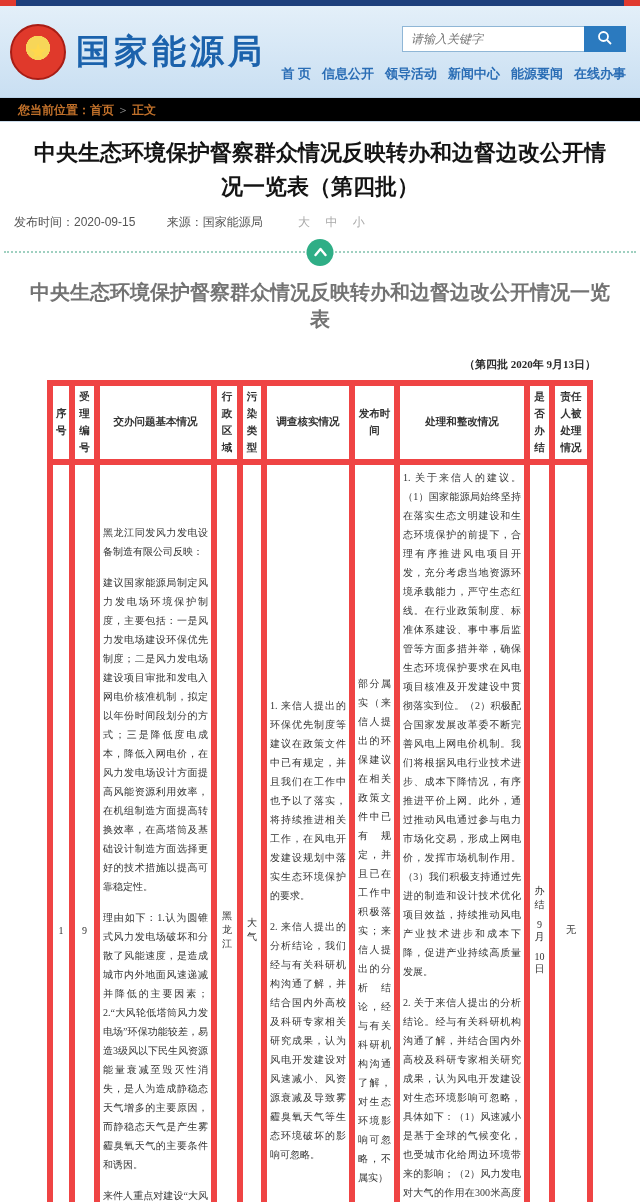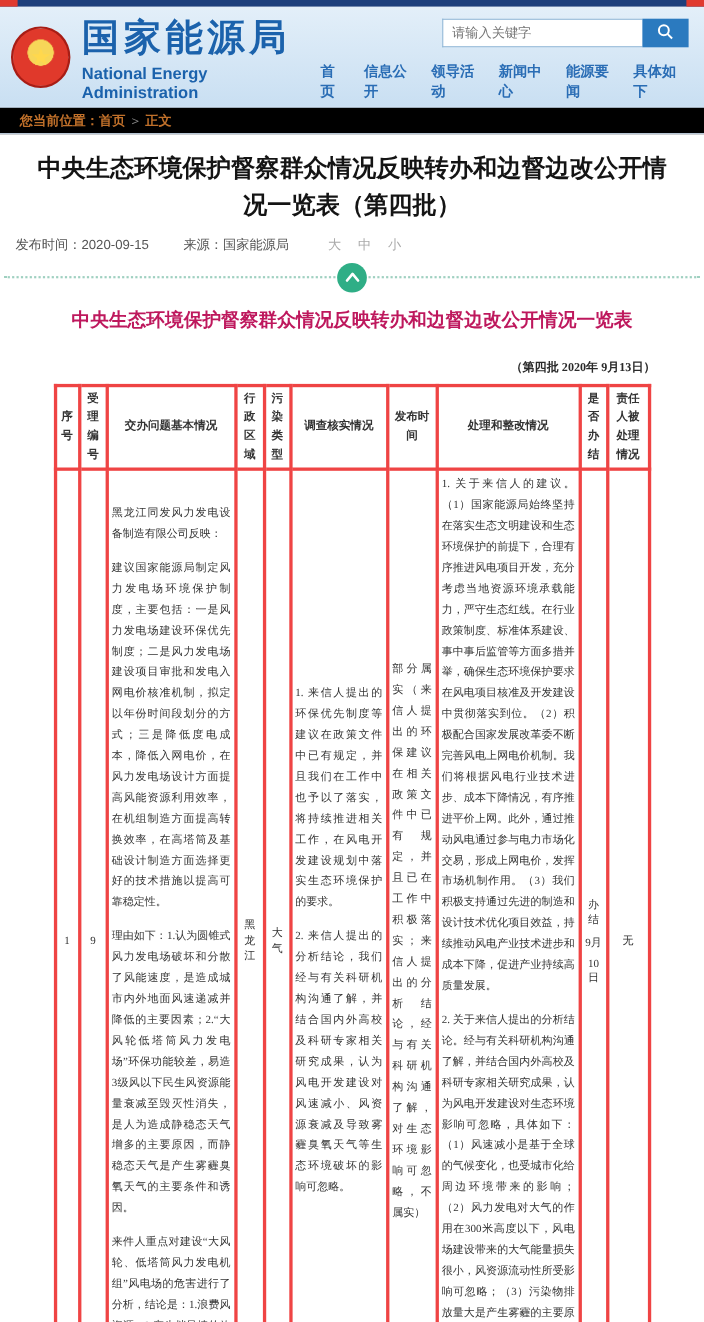"请输入关键字" .search-row input { font-style: none -> italic }
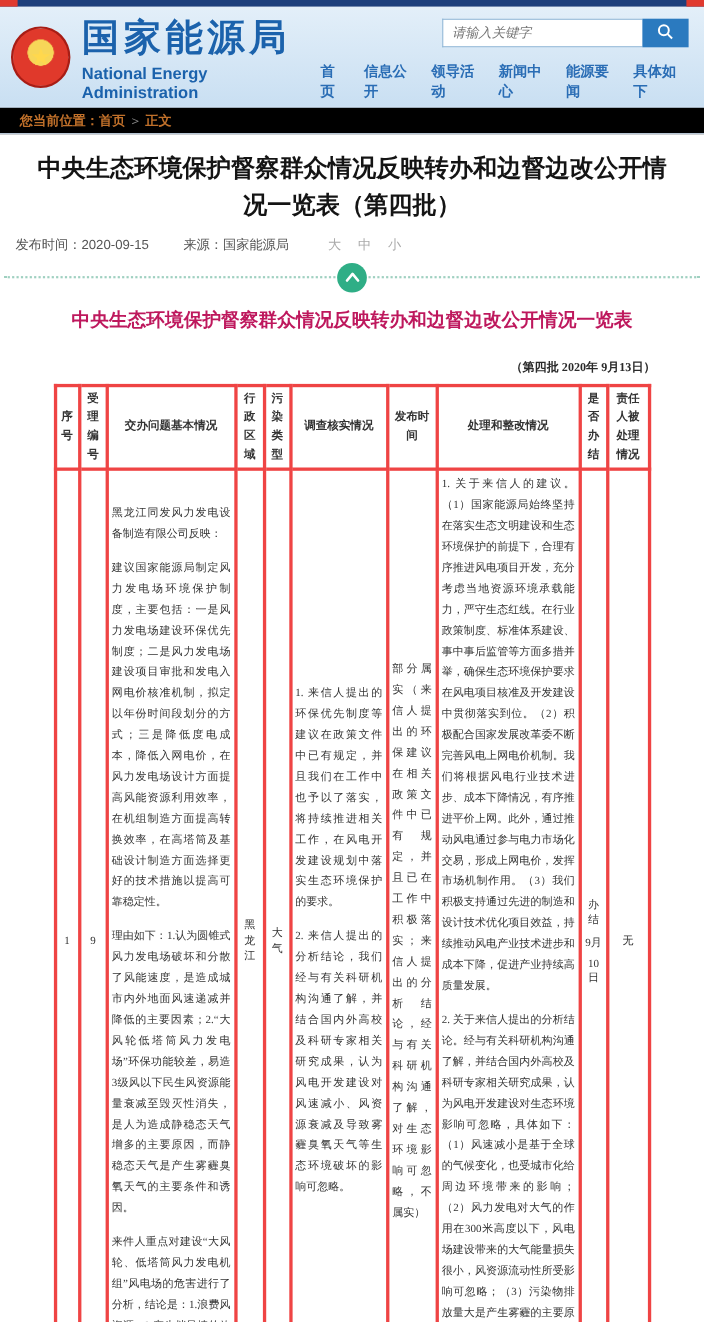"National Energy Administration" div.en { html: <div>National Energy Administration</div> -> none }
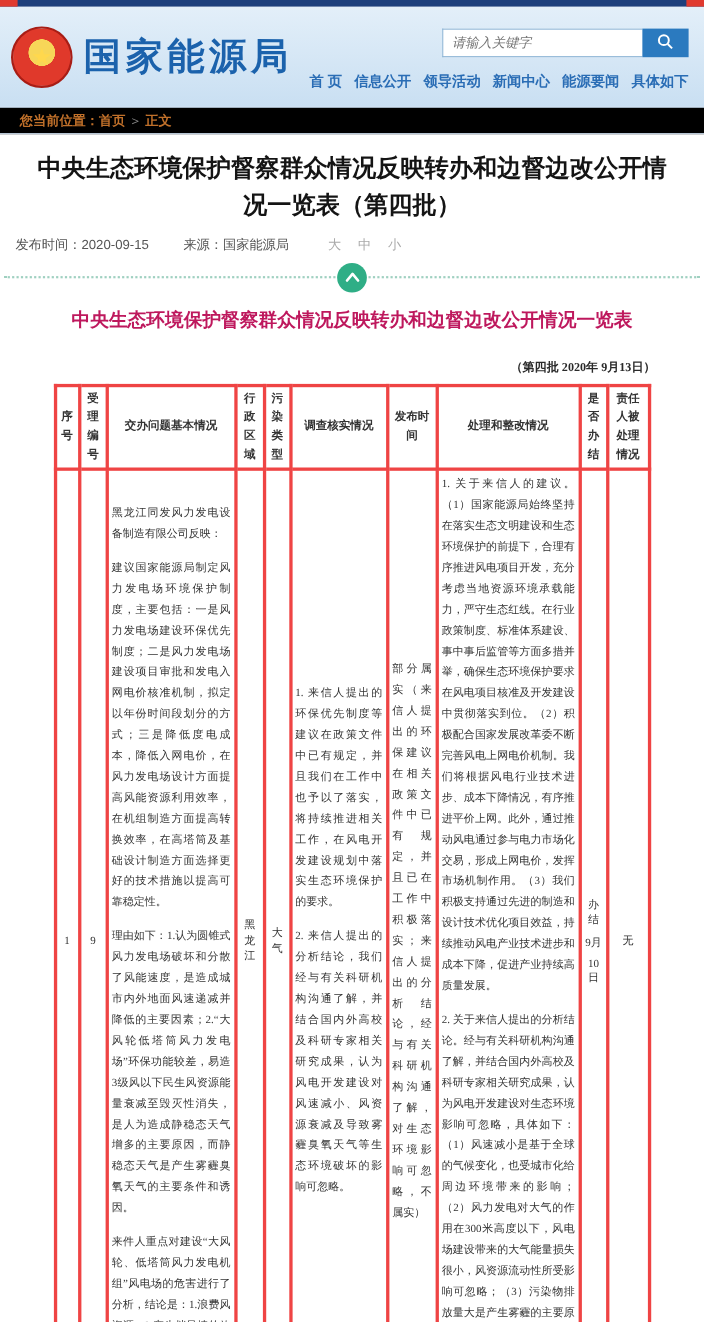"具体如下" a { text: 具体如下 -> 在线办事 }
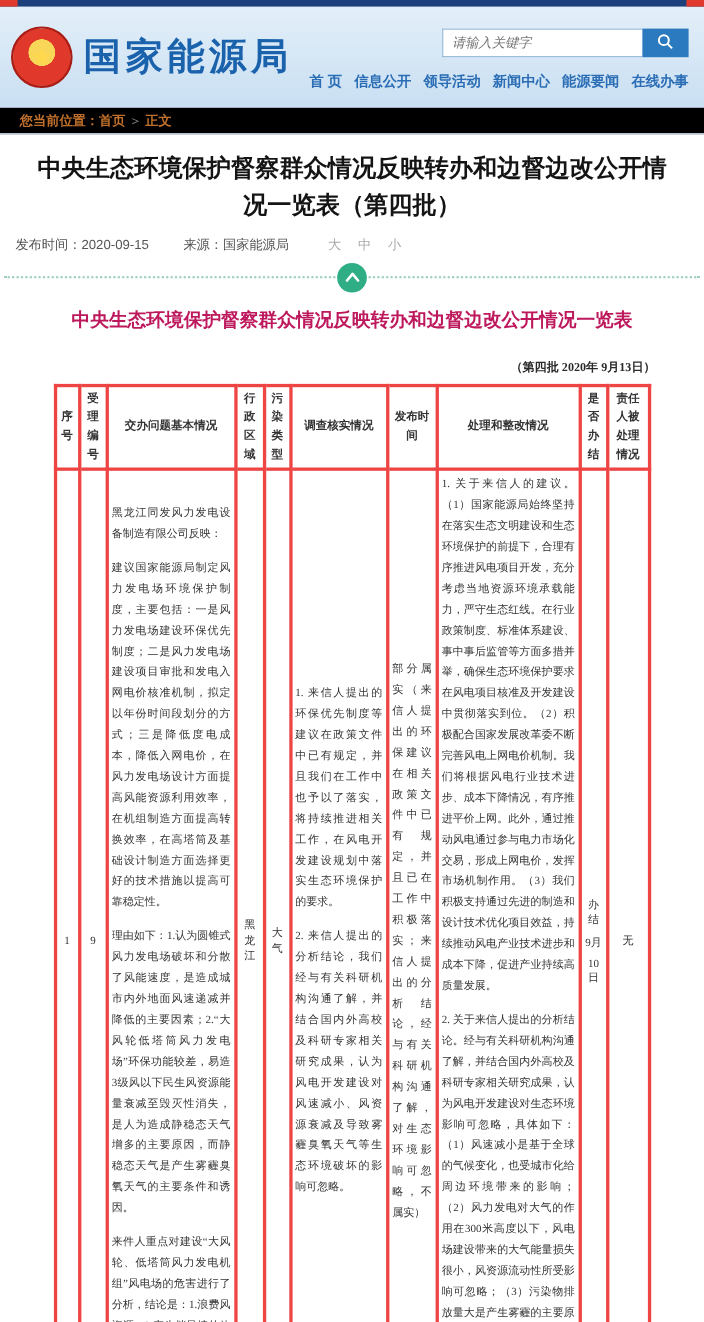"中央生态环境保护督察群众情况反映转办和边督边改公开情况一览表" .doc-title { color: #be185d -> #737373; font-size: 17px -> 20px }
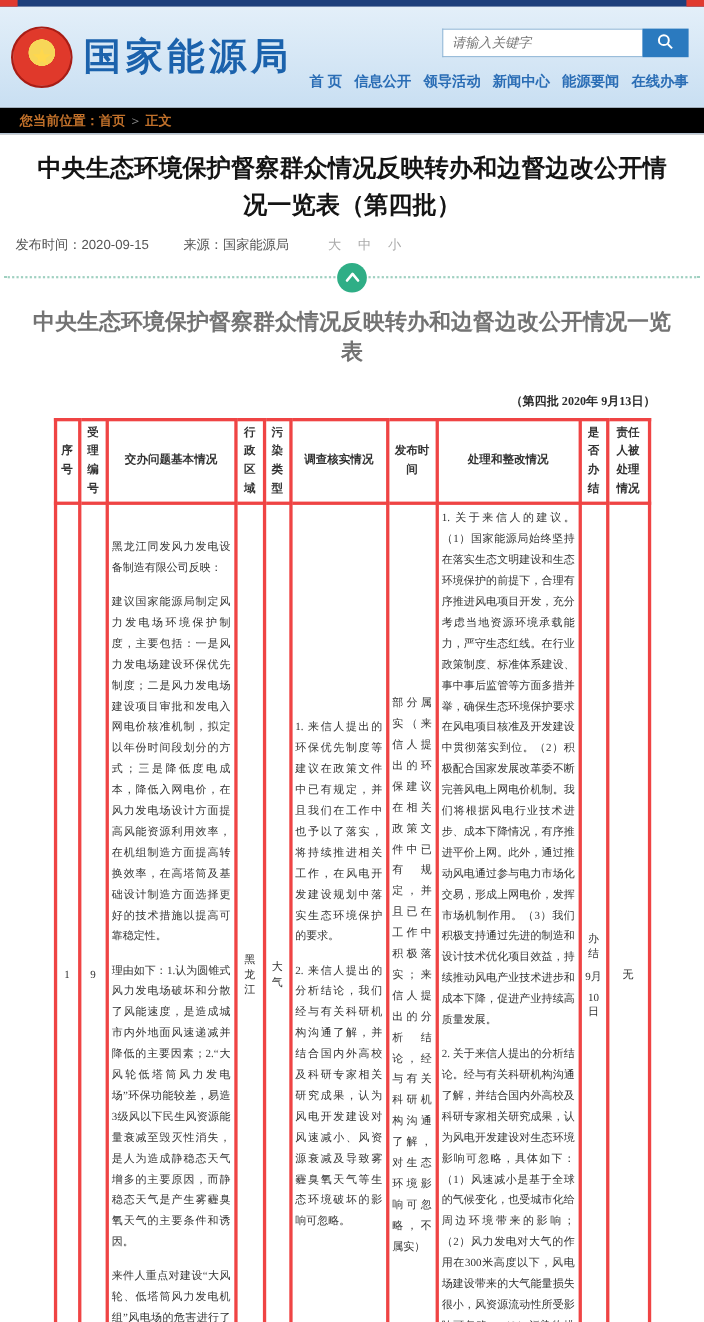"受理编号" table.report th, table.report td { border: 3px solid #ef4444 -> 6px solid #ef4444 }
